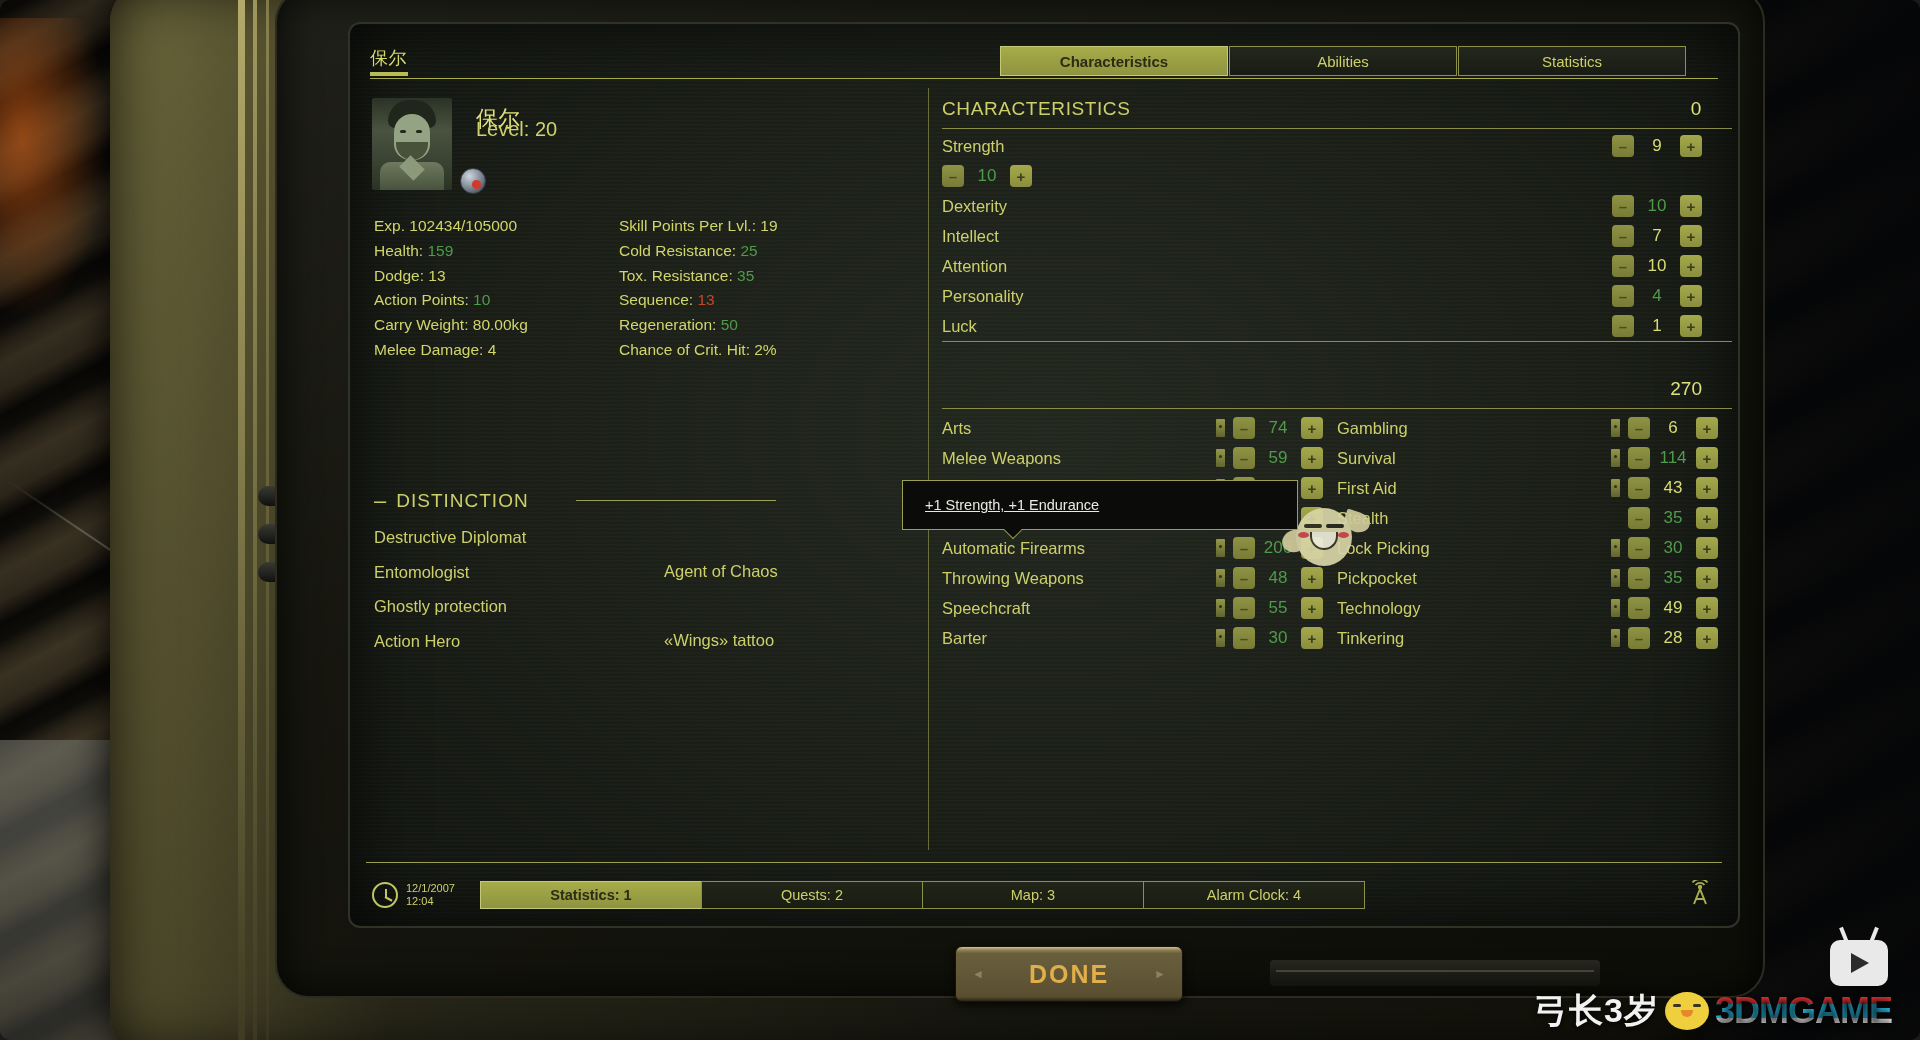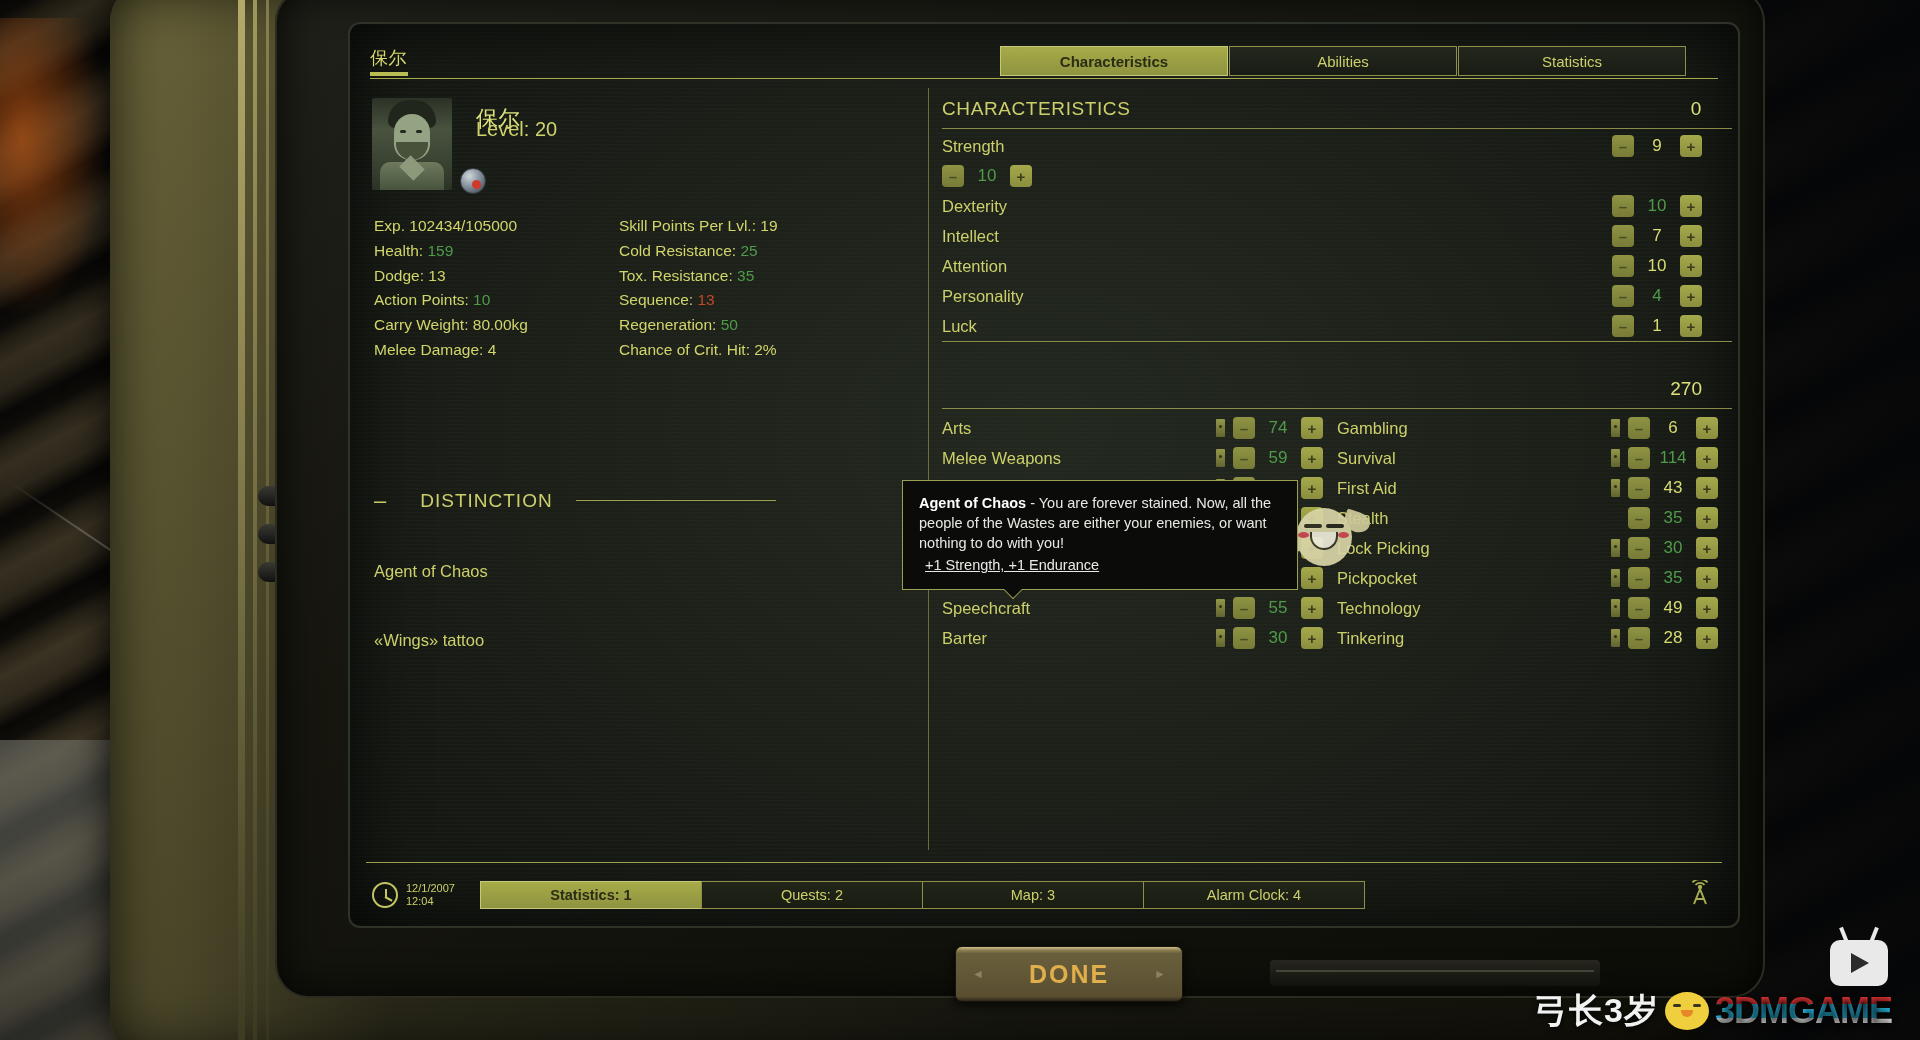"保尔" #root { border-radius: none -> 10px }
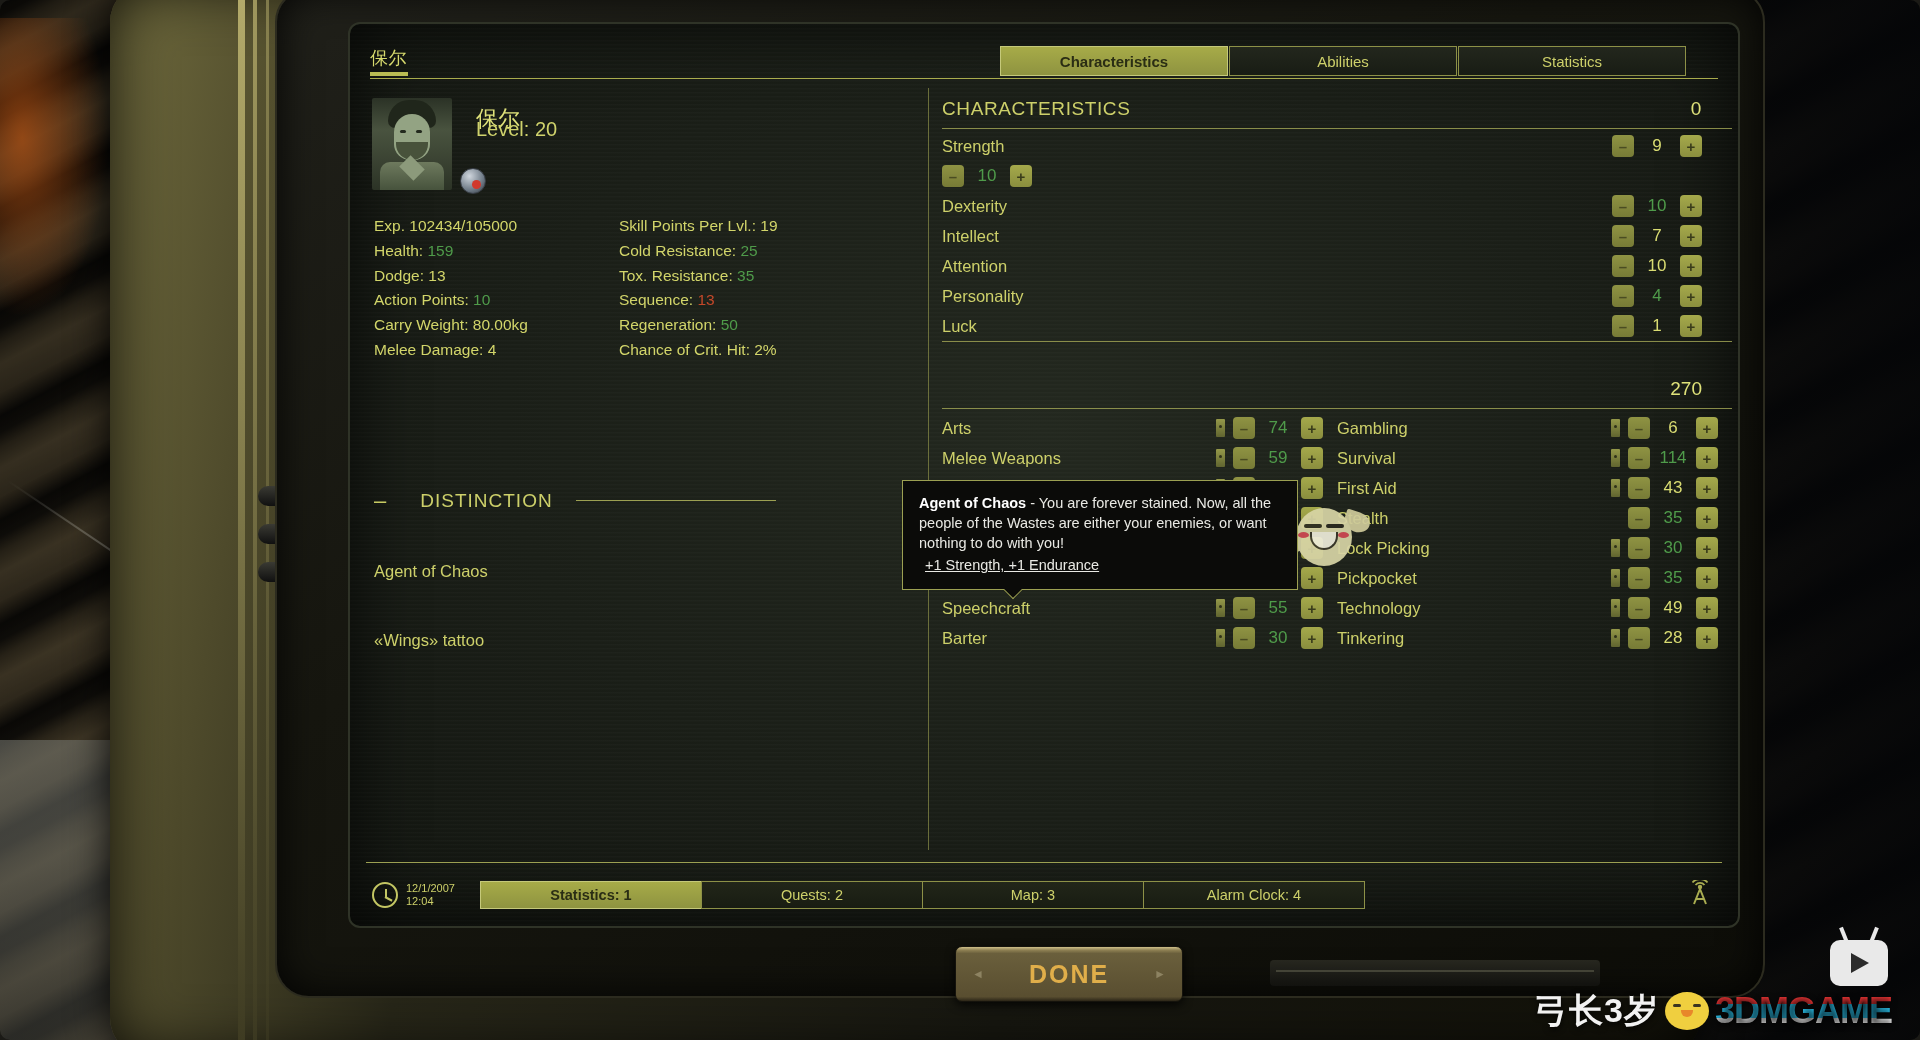"DISTINCTION" .dist-title { margin-left: 24px -> none }
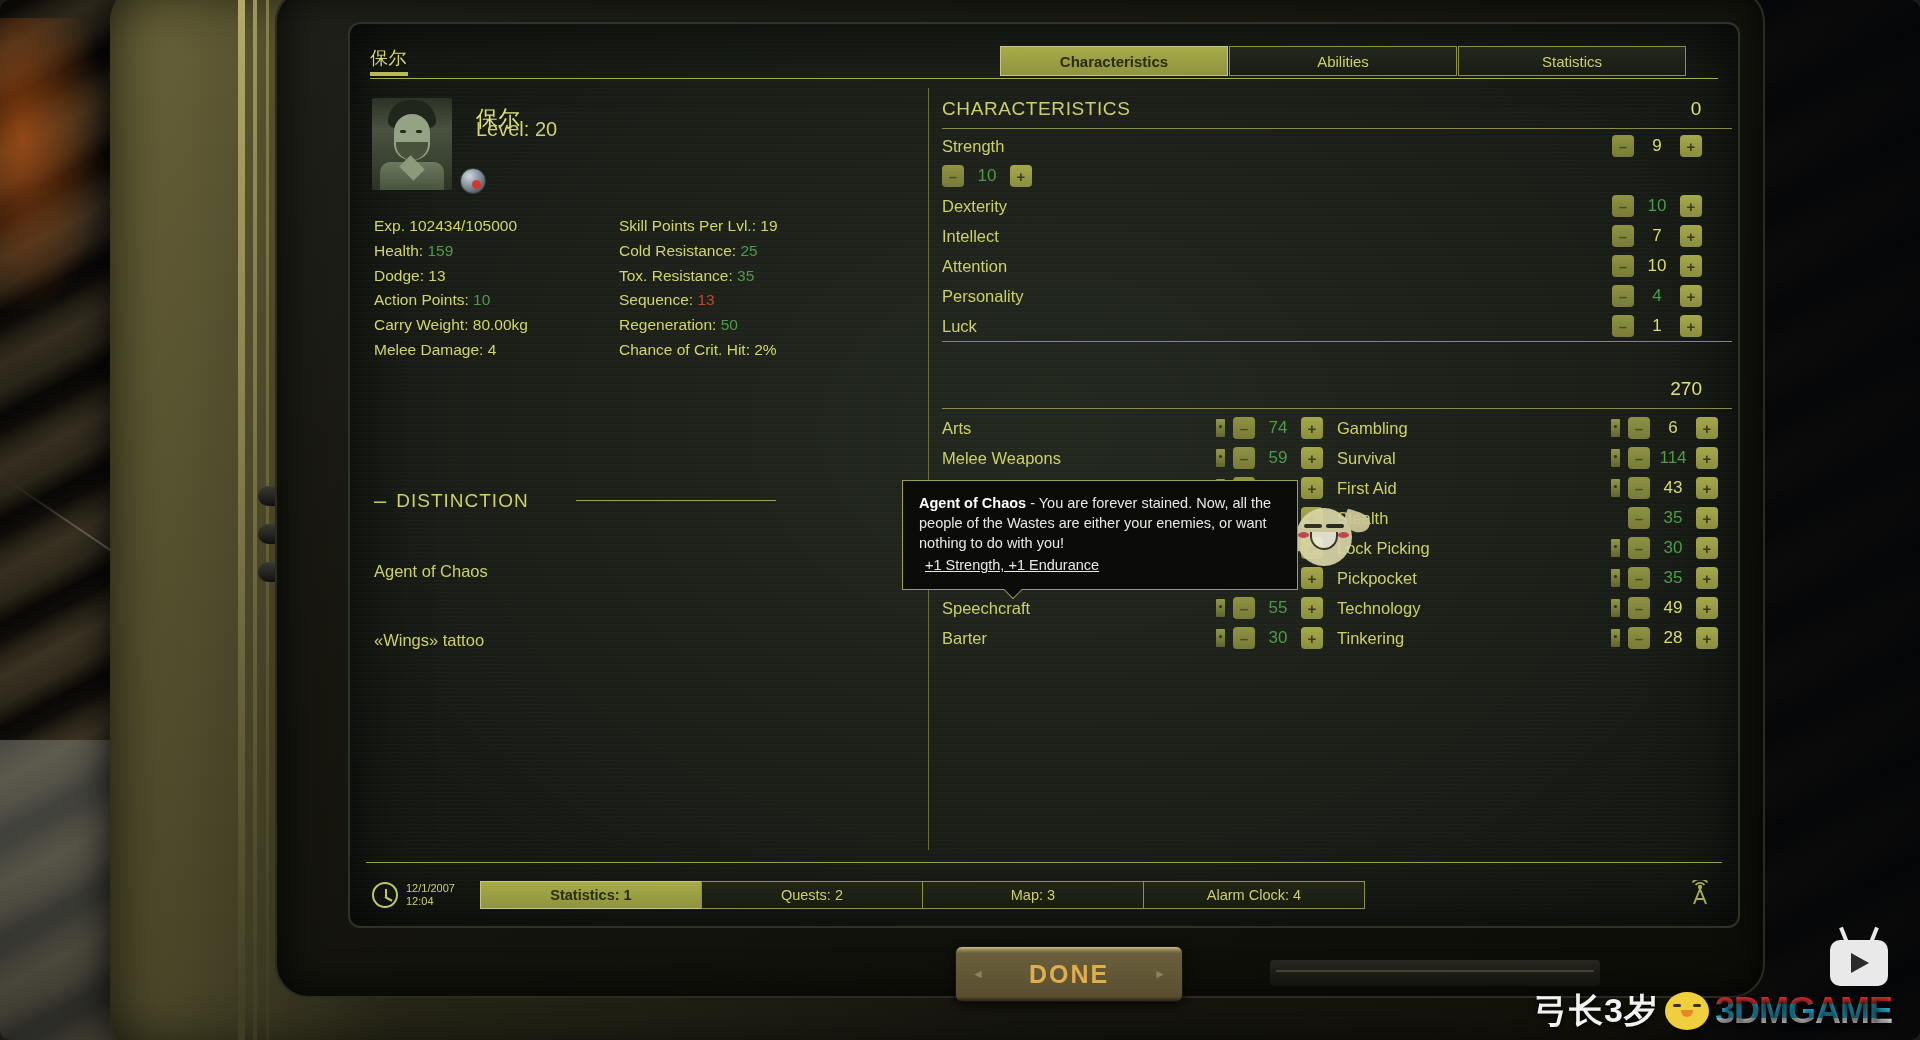"Agent of Chaos - You" div { html: <div> <b>Agent of Chaos</b><span> - You are forever stained. Now, all the people of the Wastes are either your enemies, or want nothing to do with you!</span> </div> -> none }
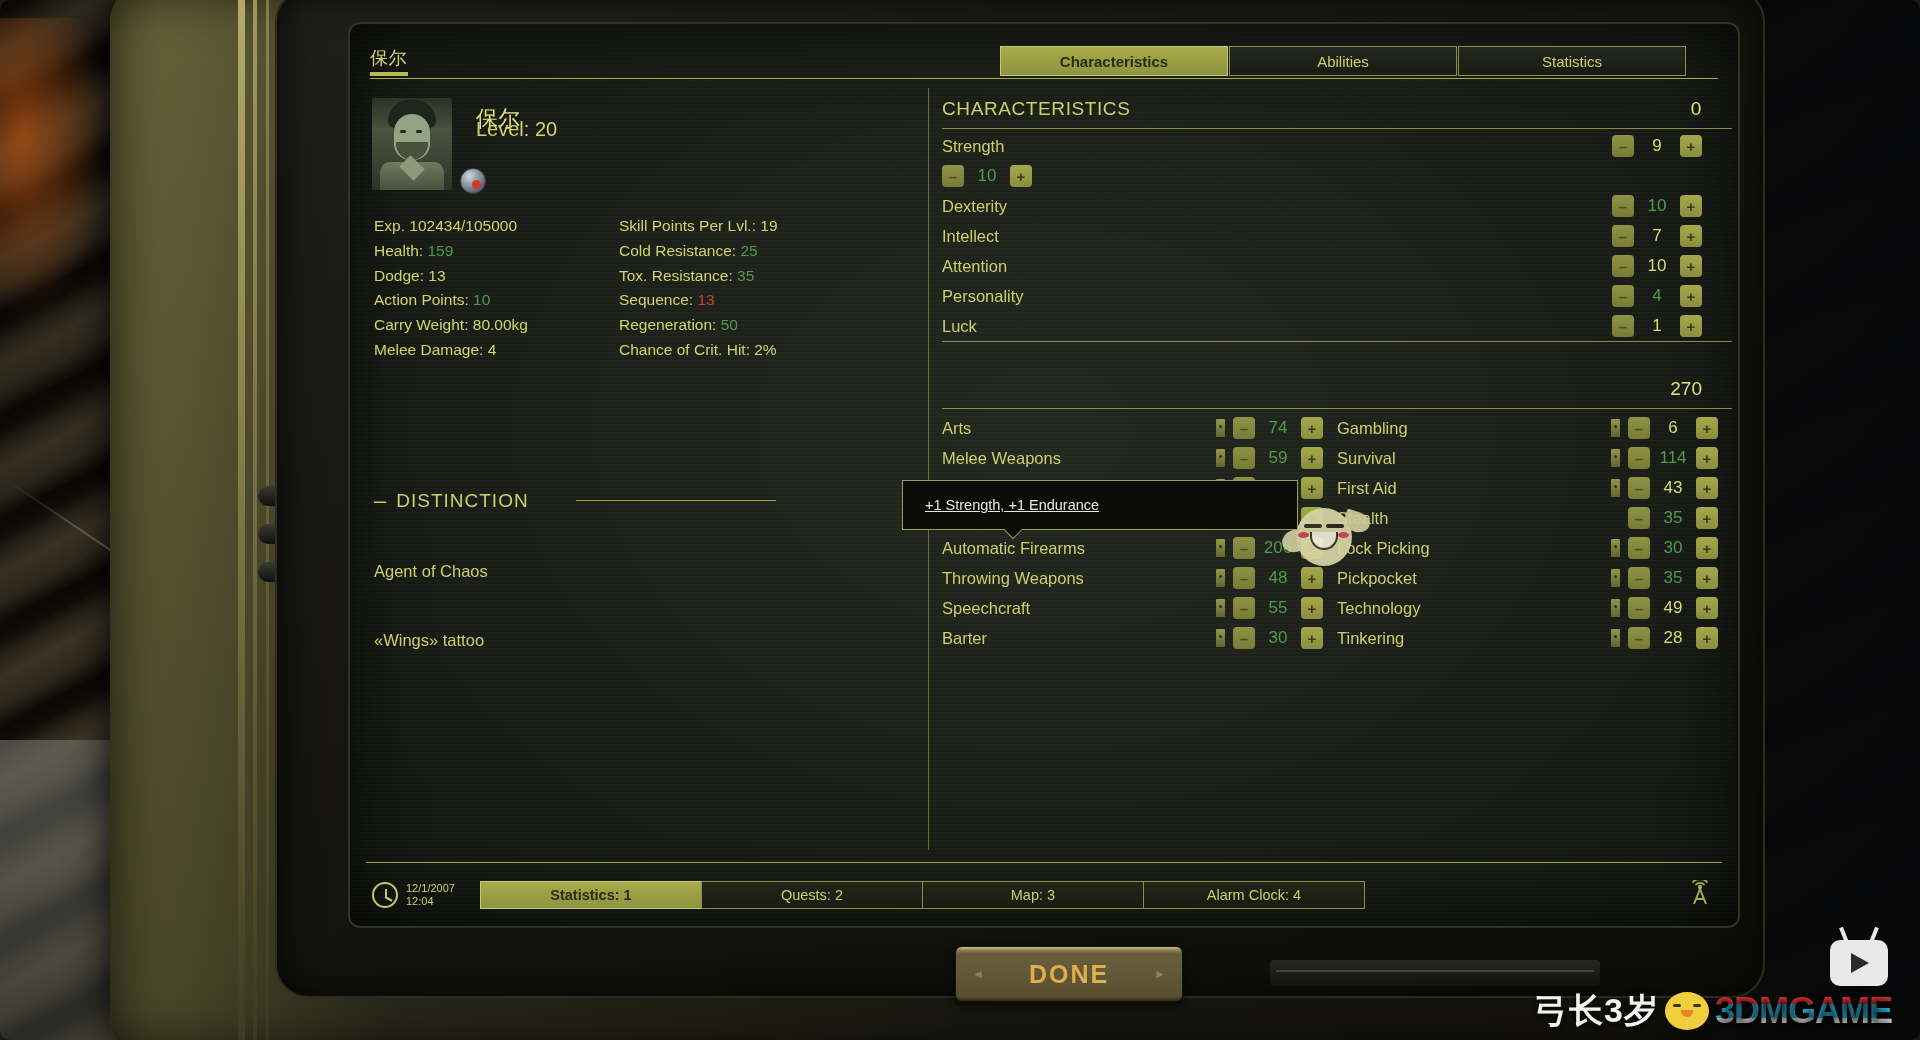"Destructive Diplomat" div.dist-col { html: none -> <div> <div>Destructive Diplomat</div> <div>Entomologist</div> <div>Ghostly protection</div> <div>Action Hero</div> </div> }
